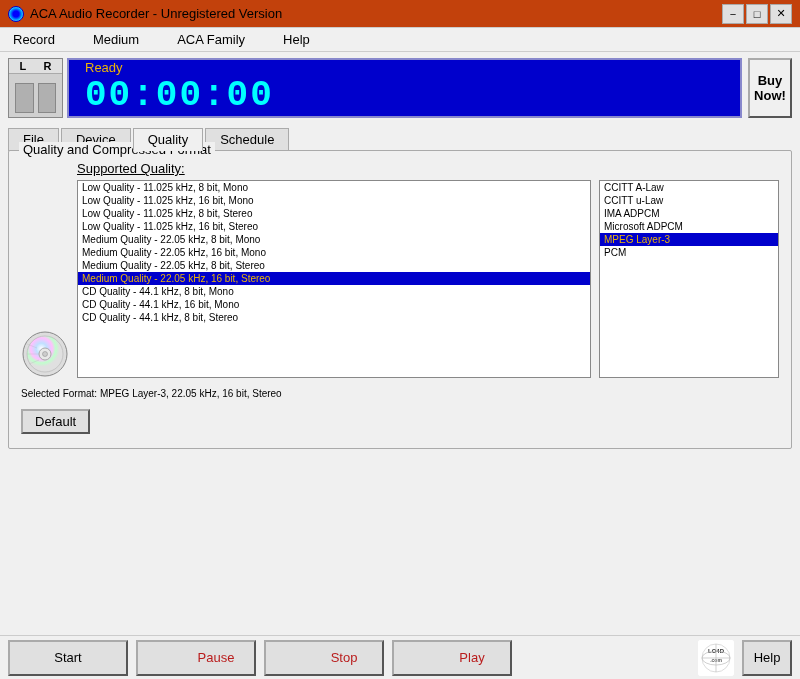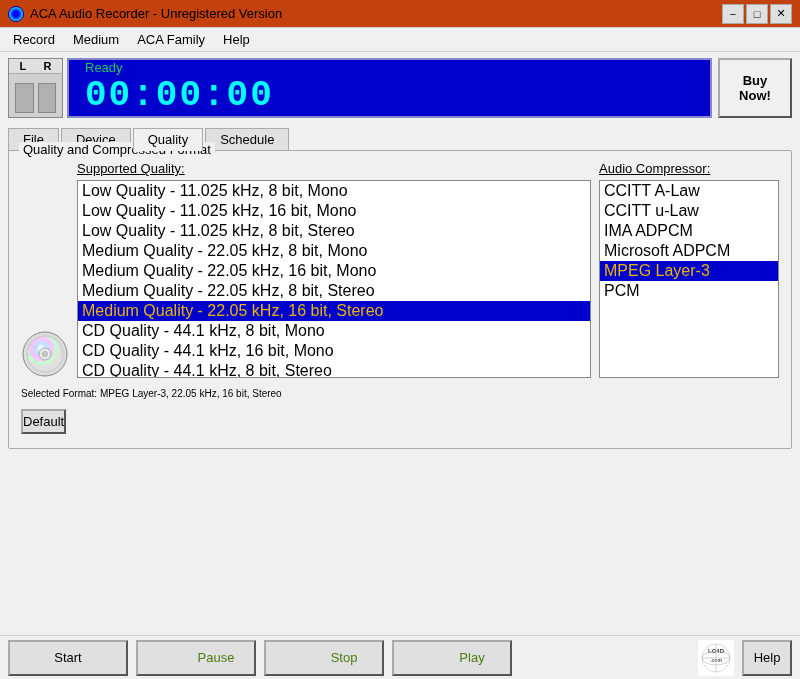"Record" .menu-bar { gap: 0 -> 20px }
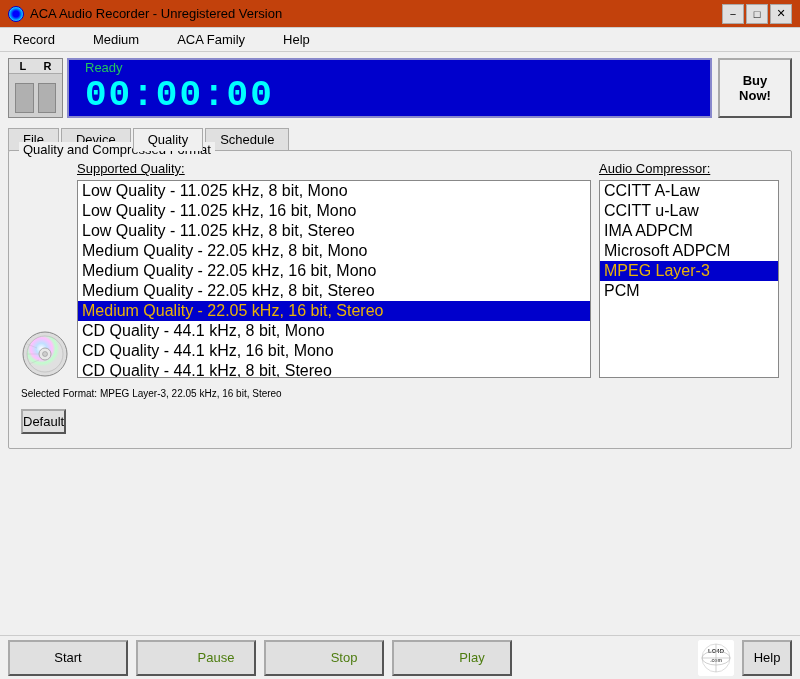"Ready" .timer-ready { color: #22c55e -> #eab308 }
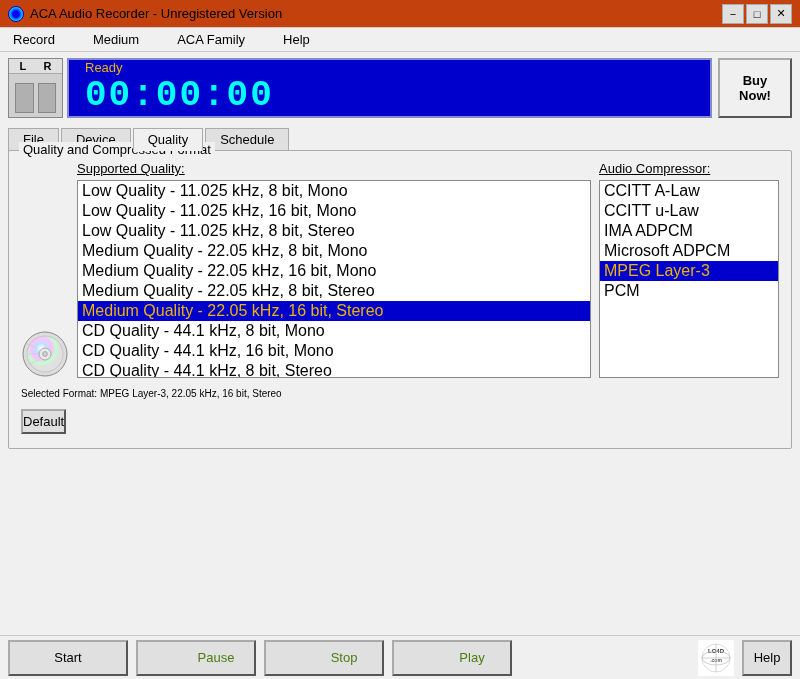"Buy" .buy-now-btn { width: 74px -> 44px }
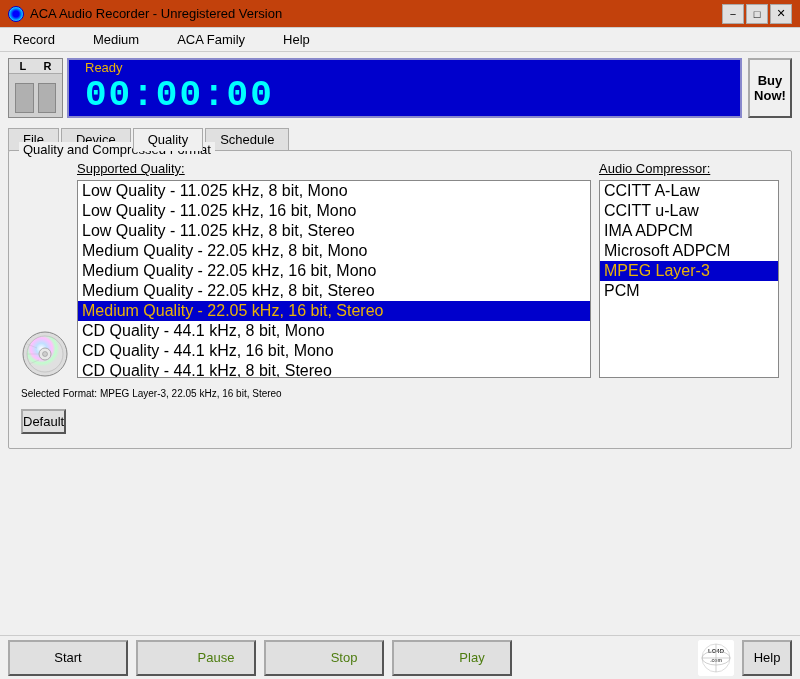"Audio Compressor:" div.section-label { html: <div>Audio Compressor:</div> -> none }
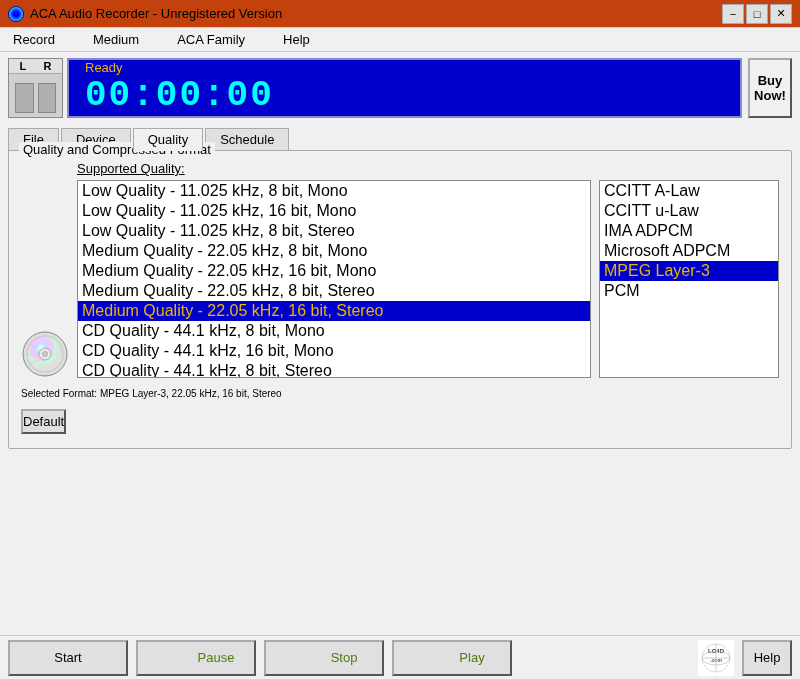"Low Quality - 11.025 kHz," .listbox { font-size: 16px -> 10px }
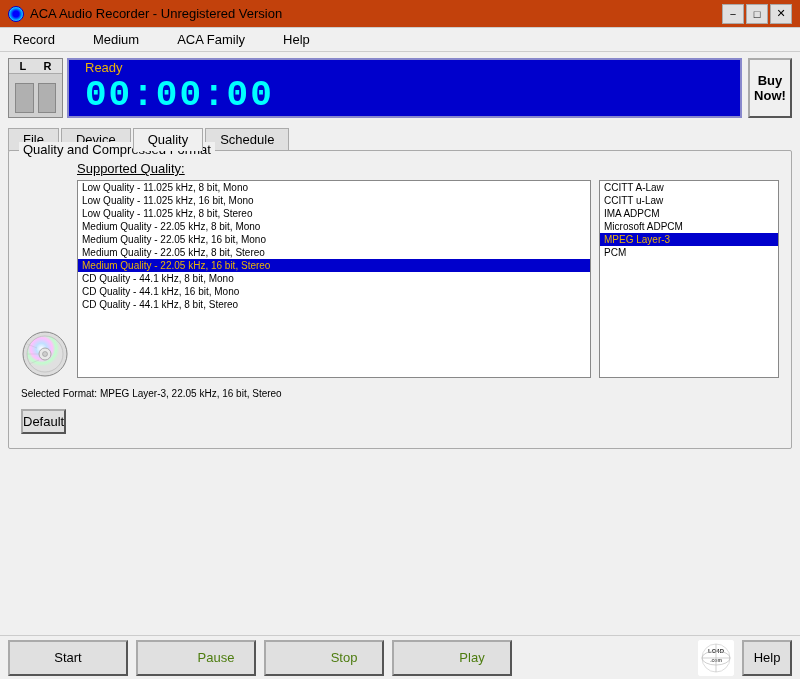"Low Quality - 11.025 kHz, 16 bit, Stereo" div.listbox-item { html: none -> <div>Low Quality - 11.025 kHz, 16 bit, Stereo</div> }
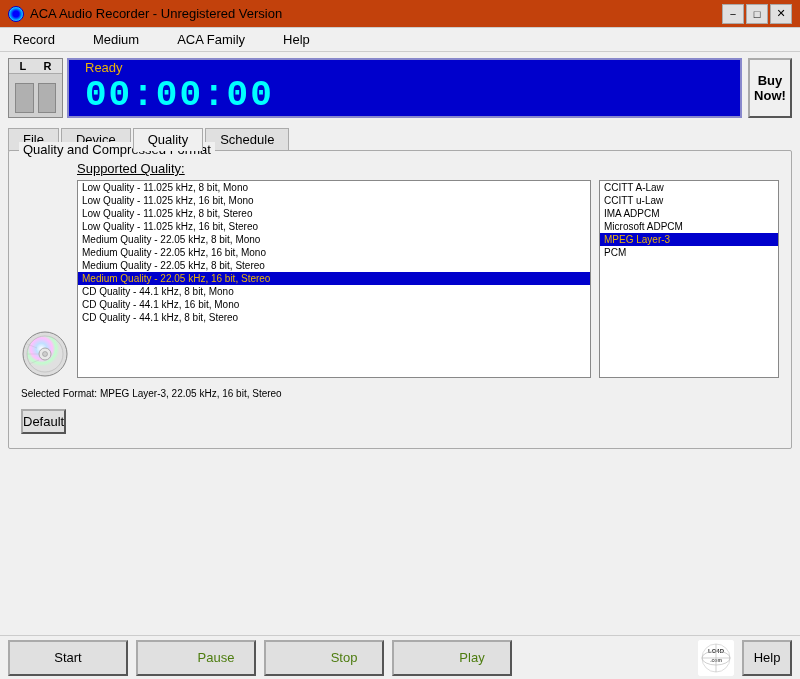"Default" .default-btn { padding: 3px 0 -> 3px 12px }
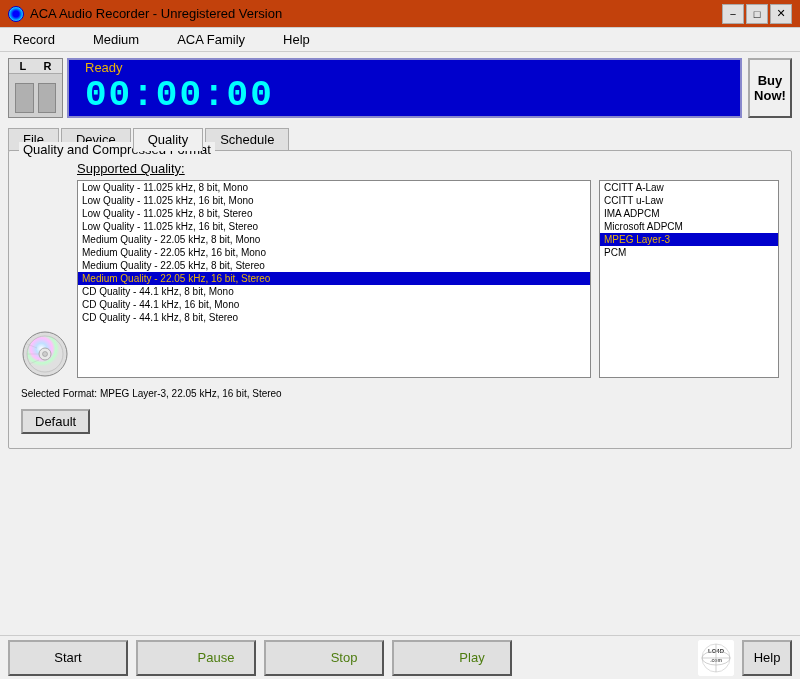"Pause" .bottom-btn.disabled { color: #4d7c0f -> #b91c1c }
